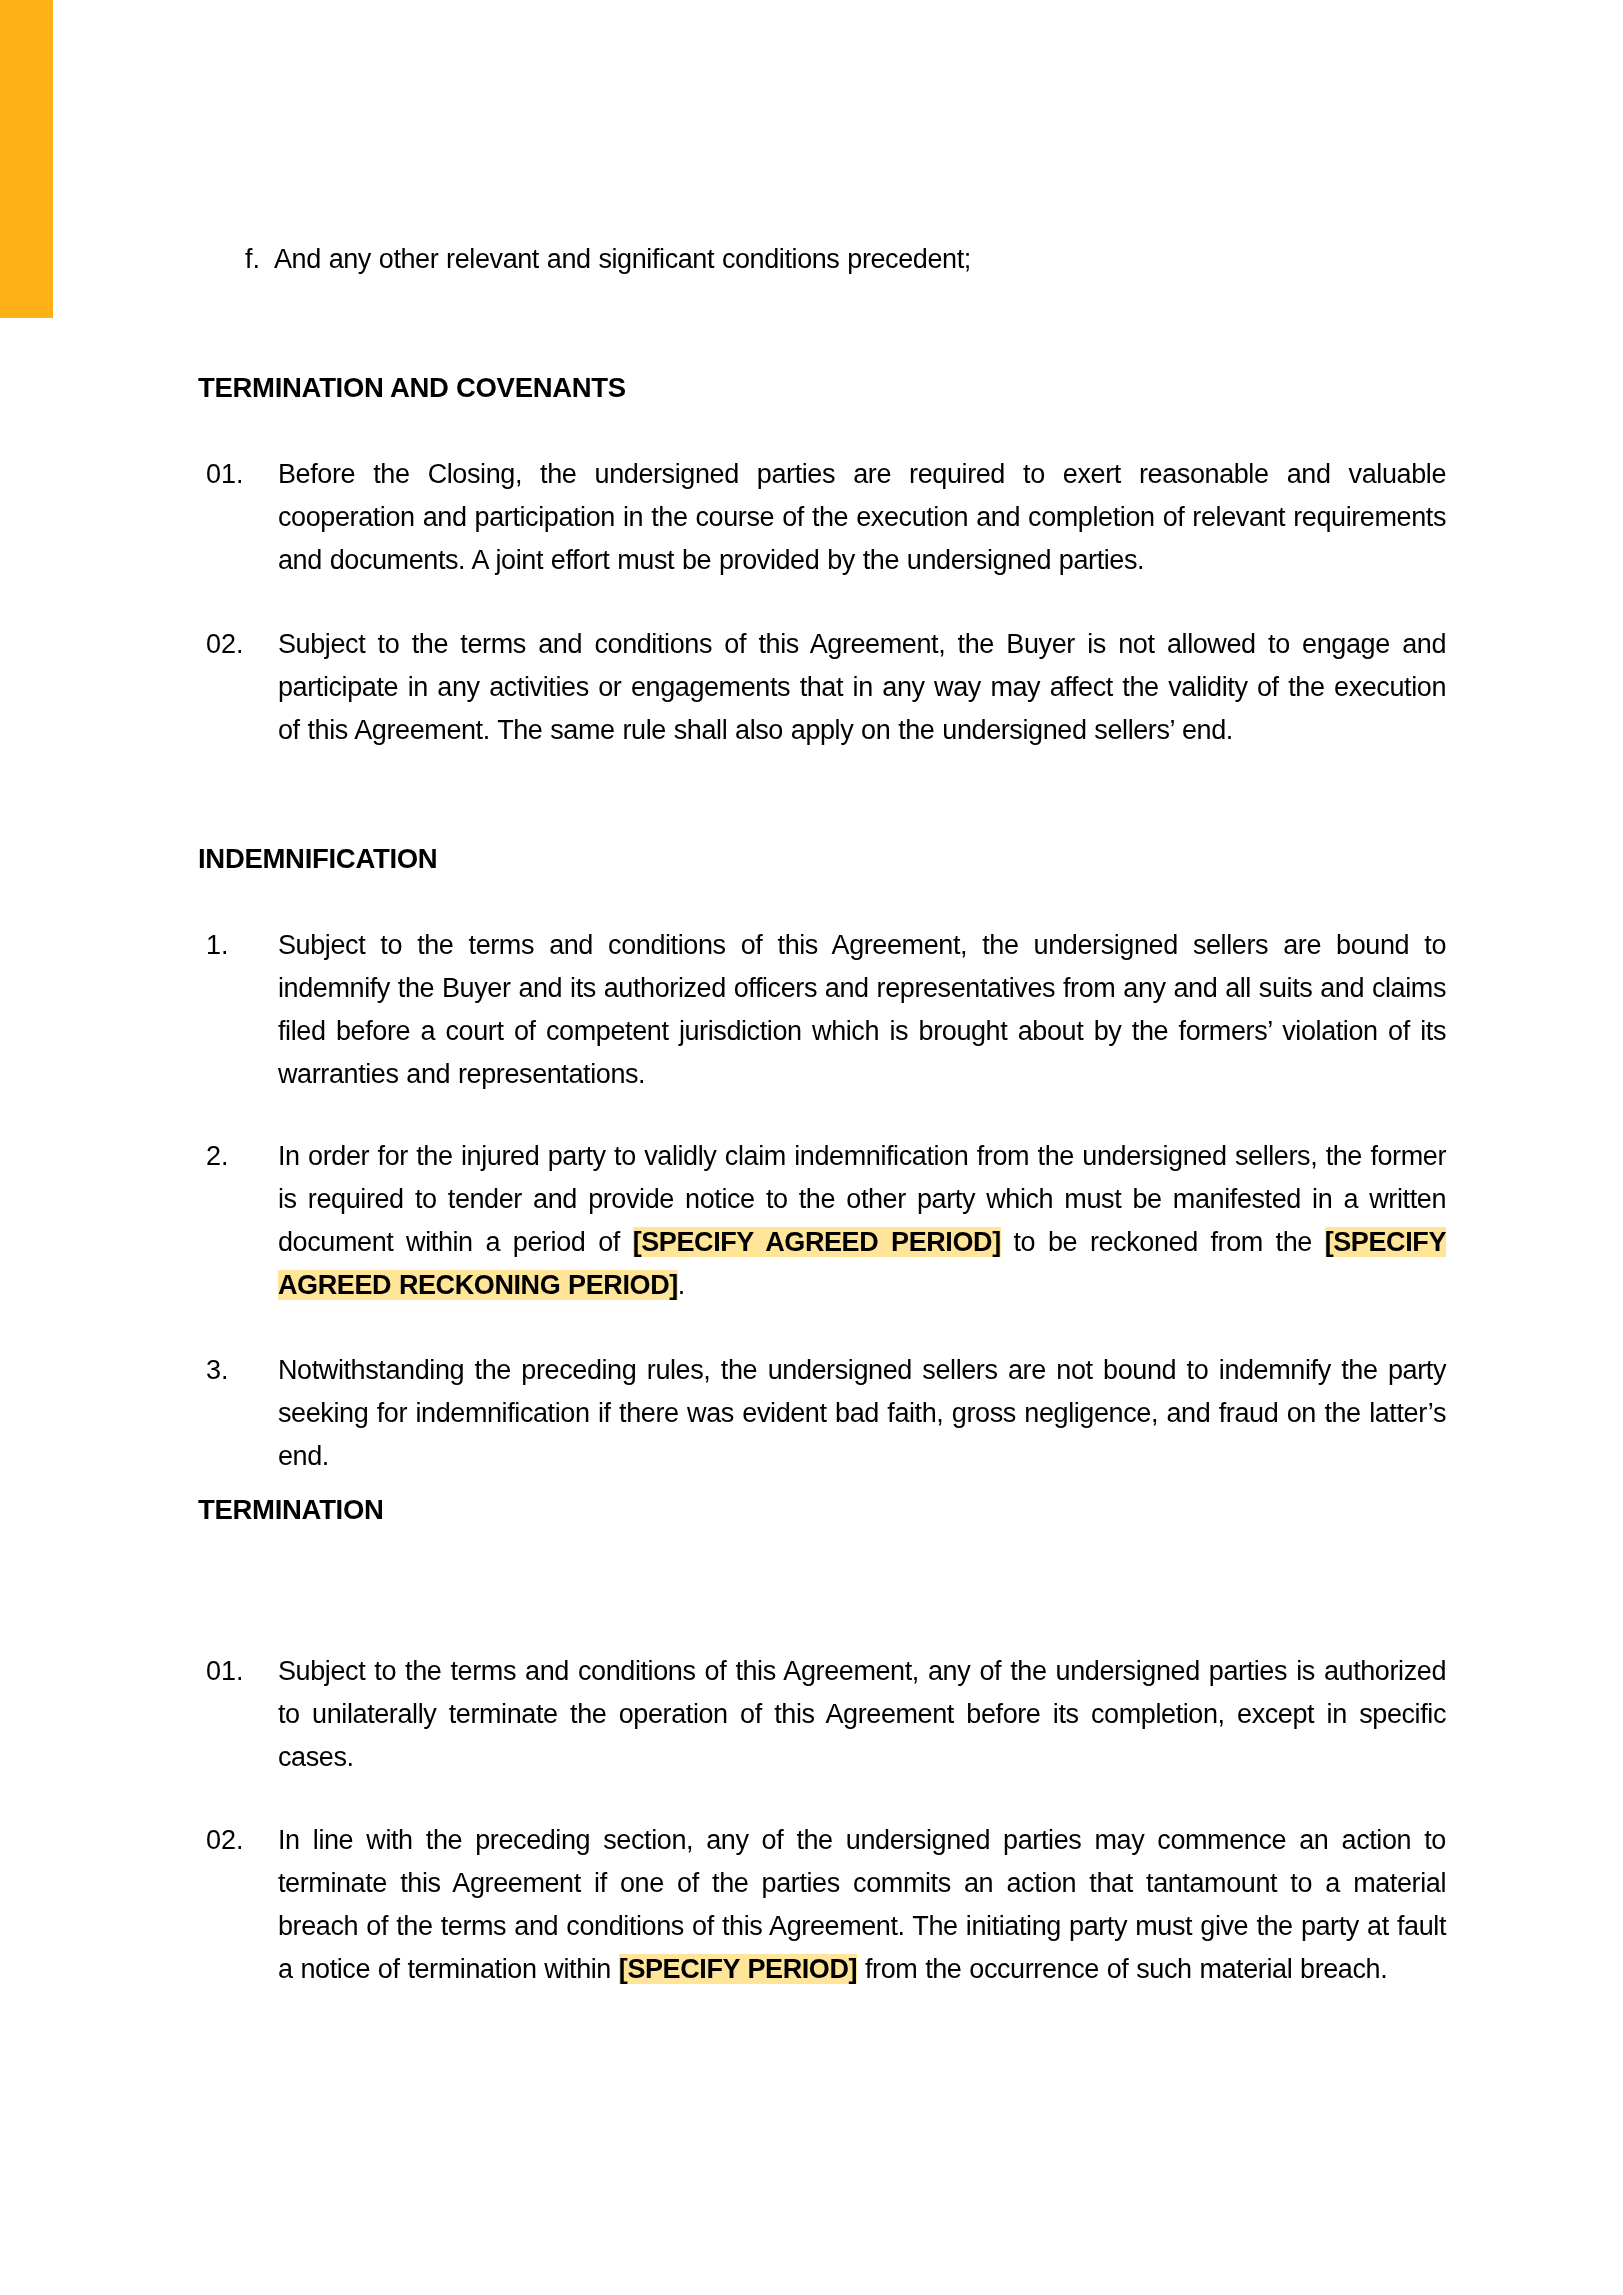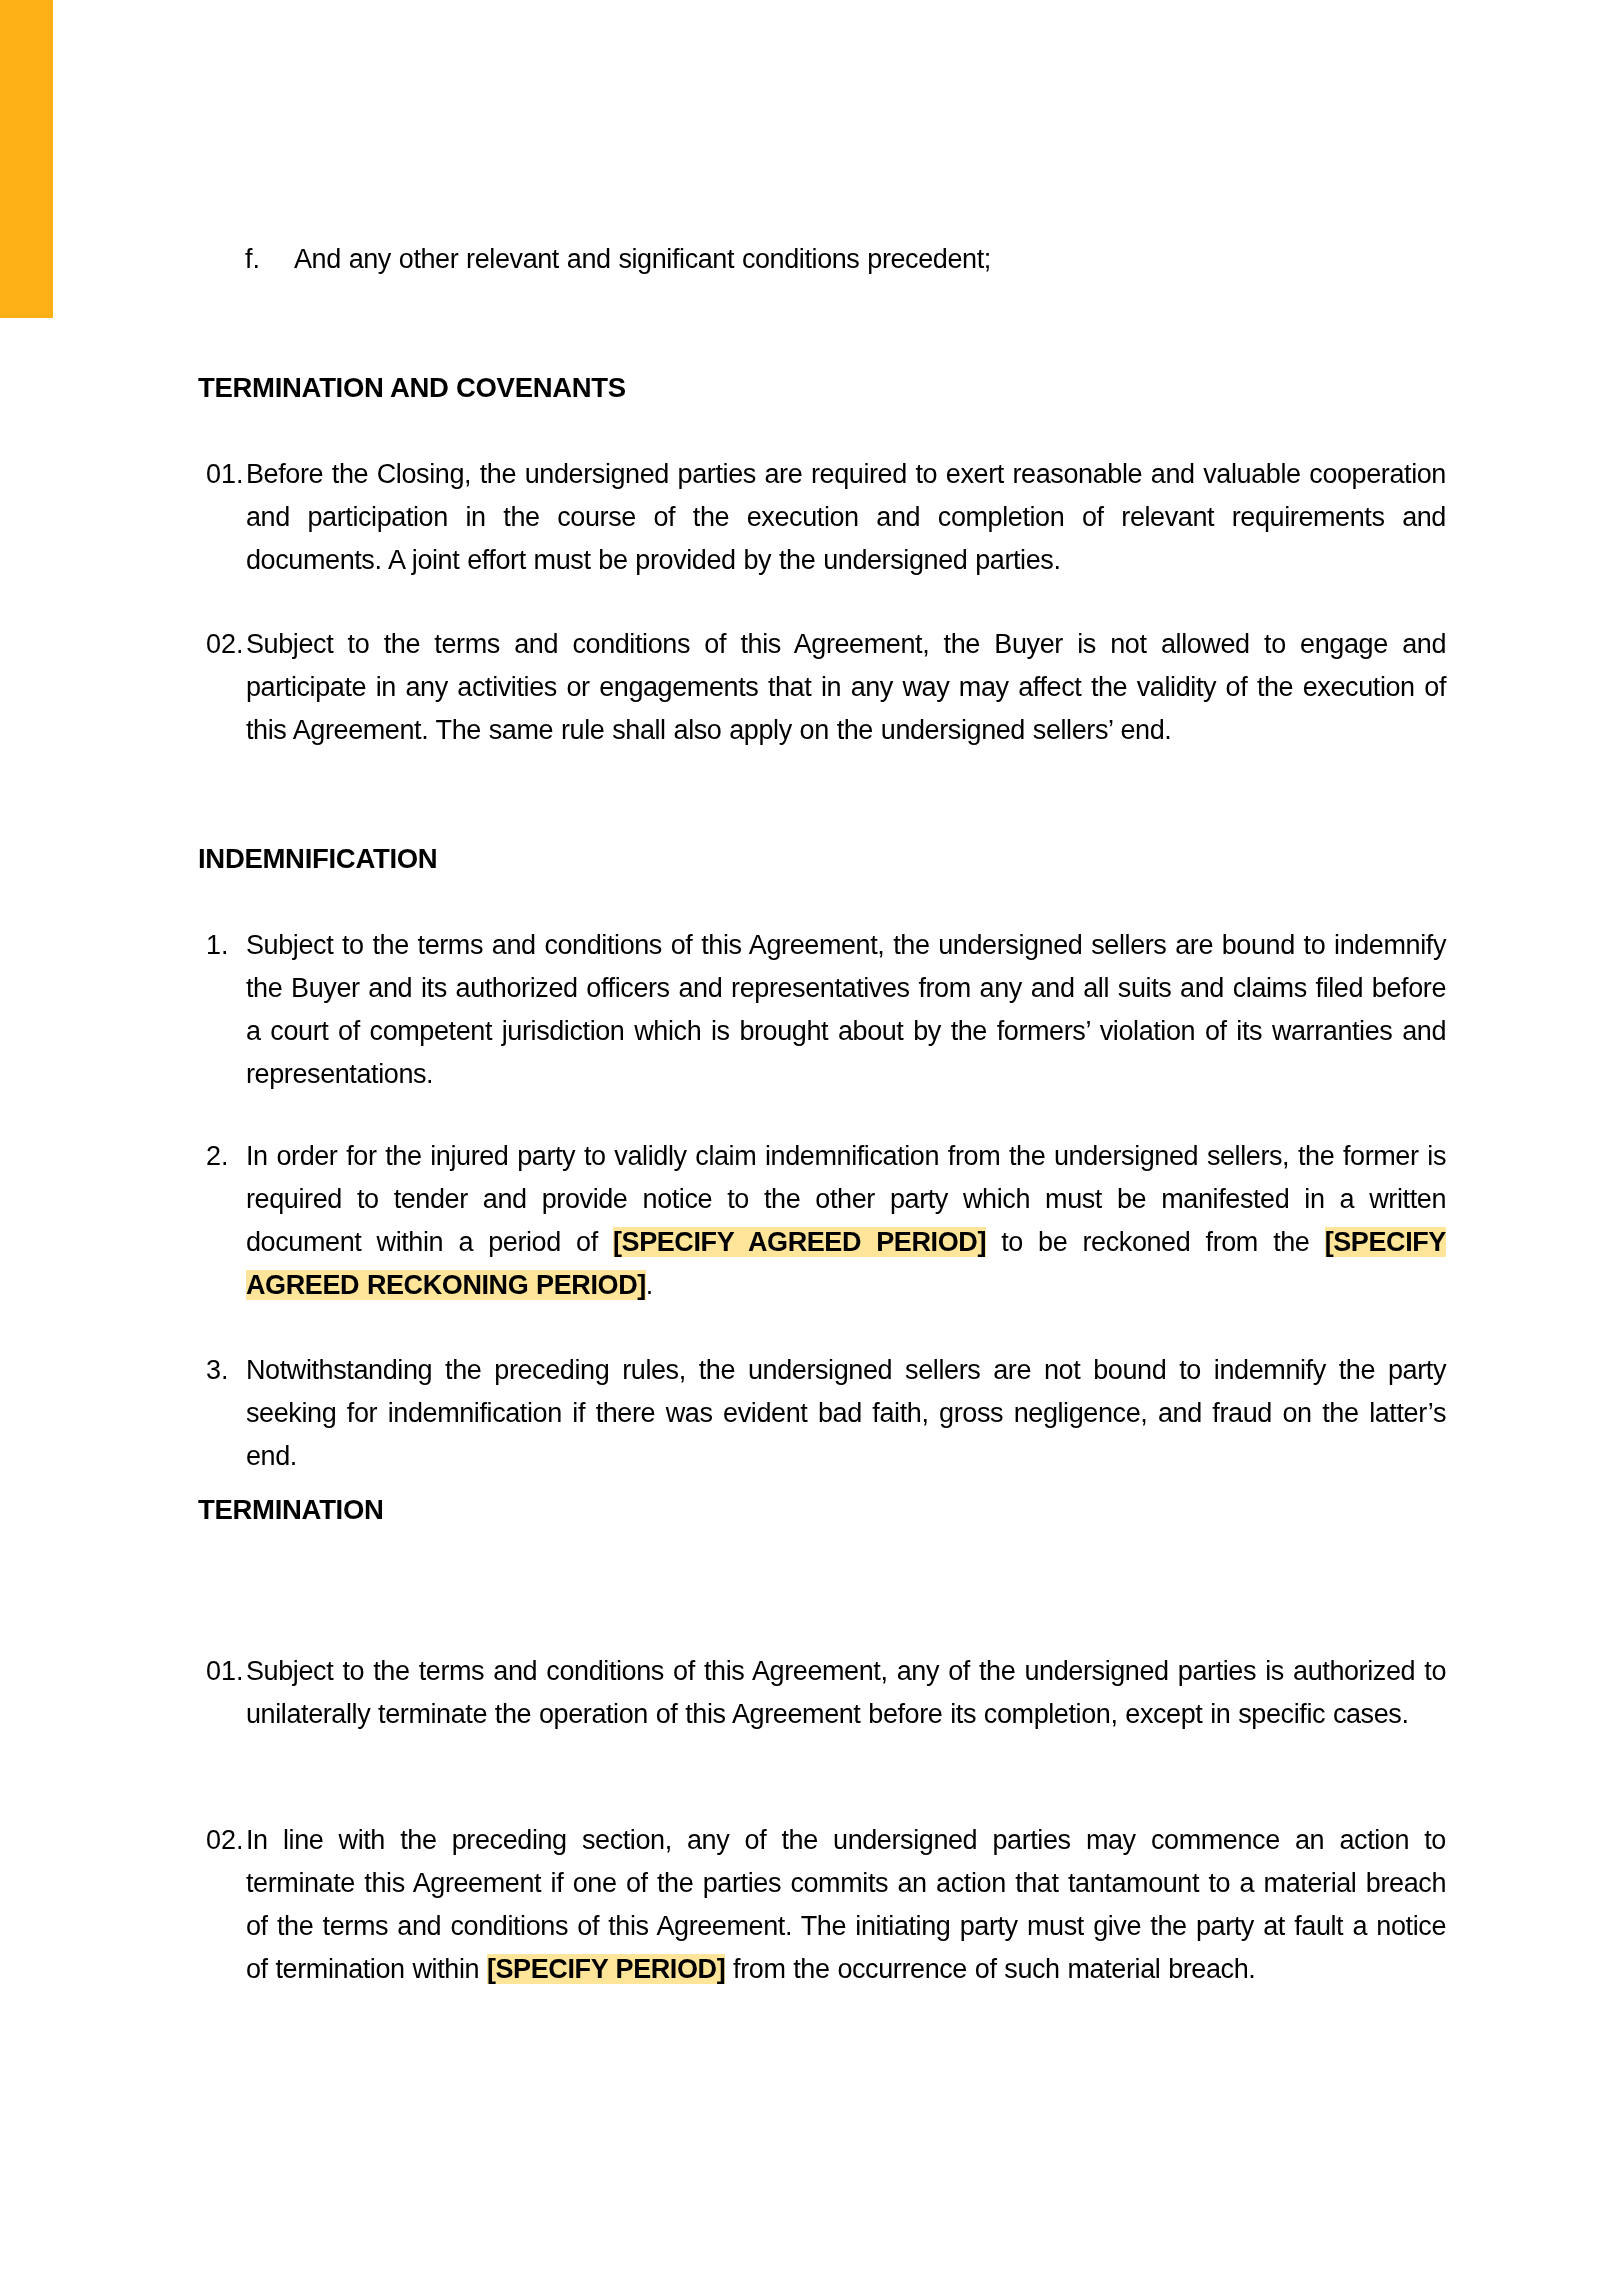"And any other relevant and" .item.sub .text { margin-left: 49px -> 29px }
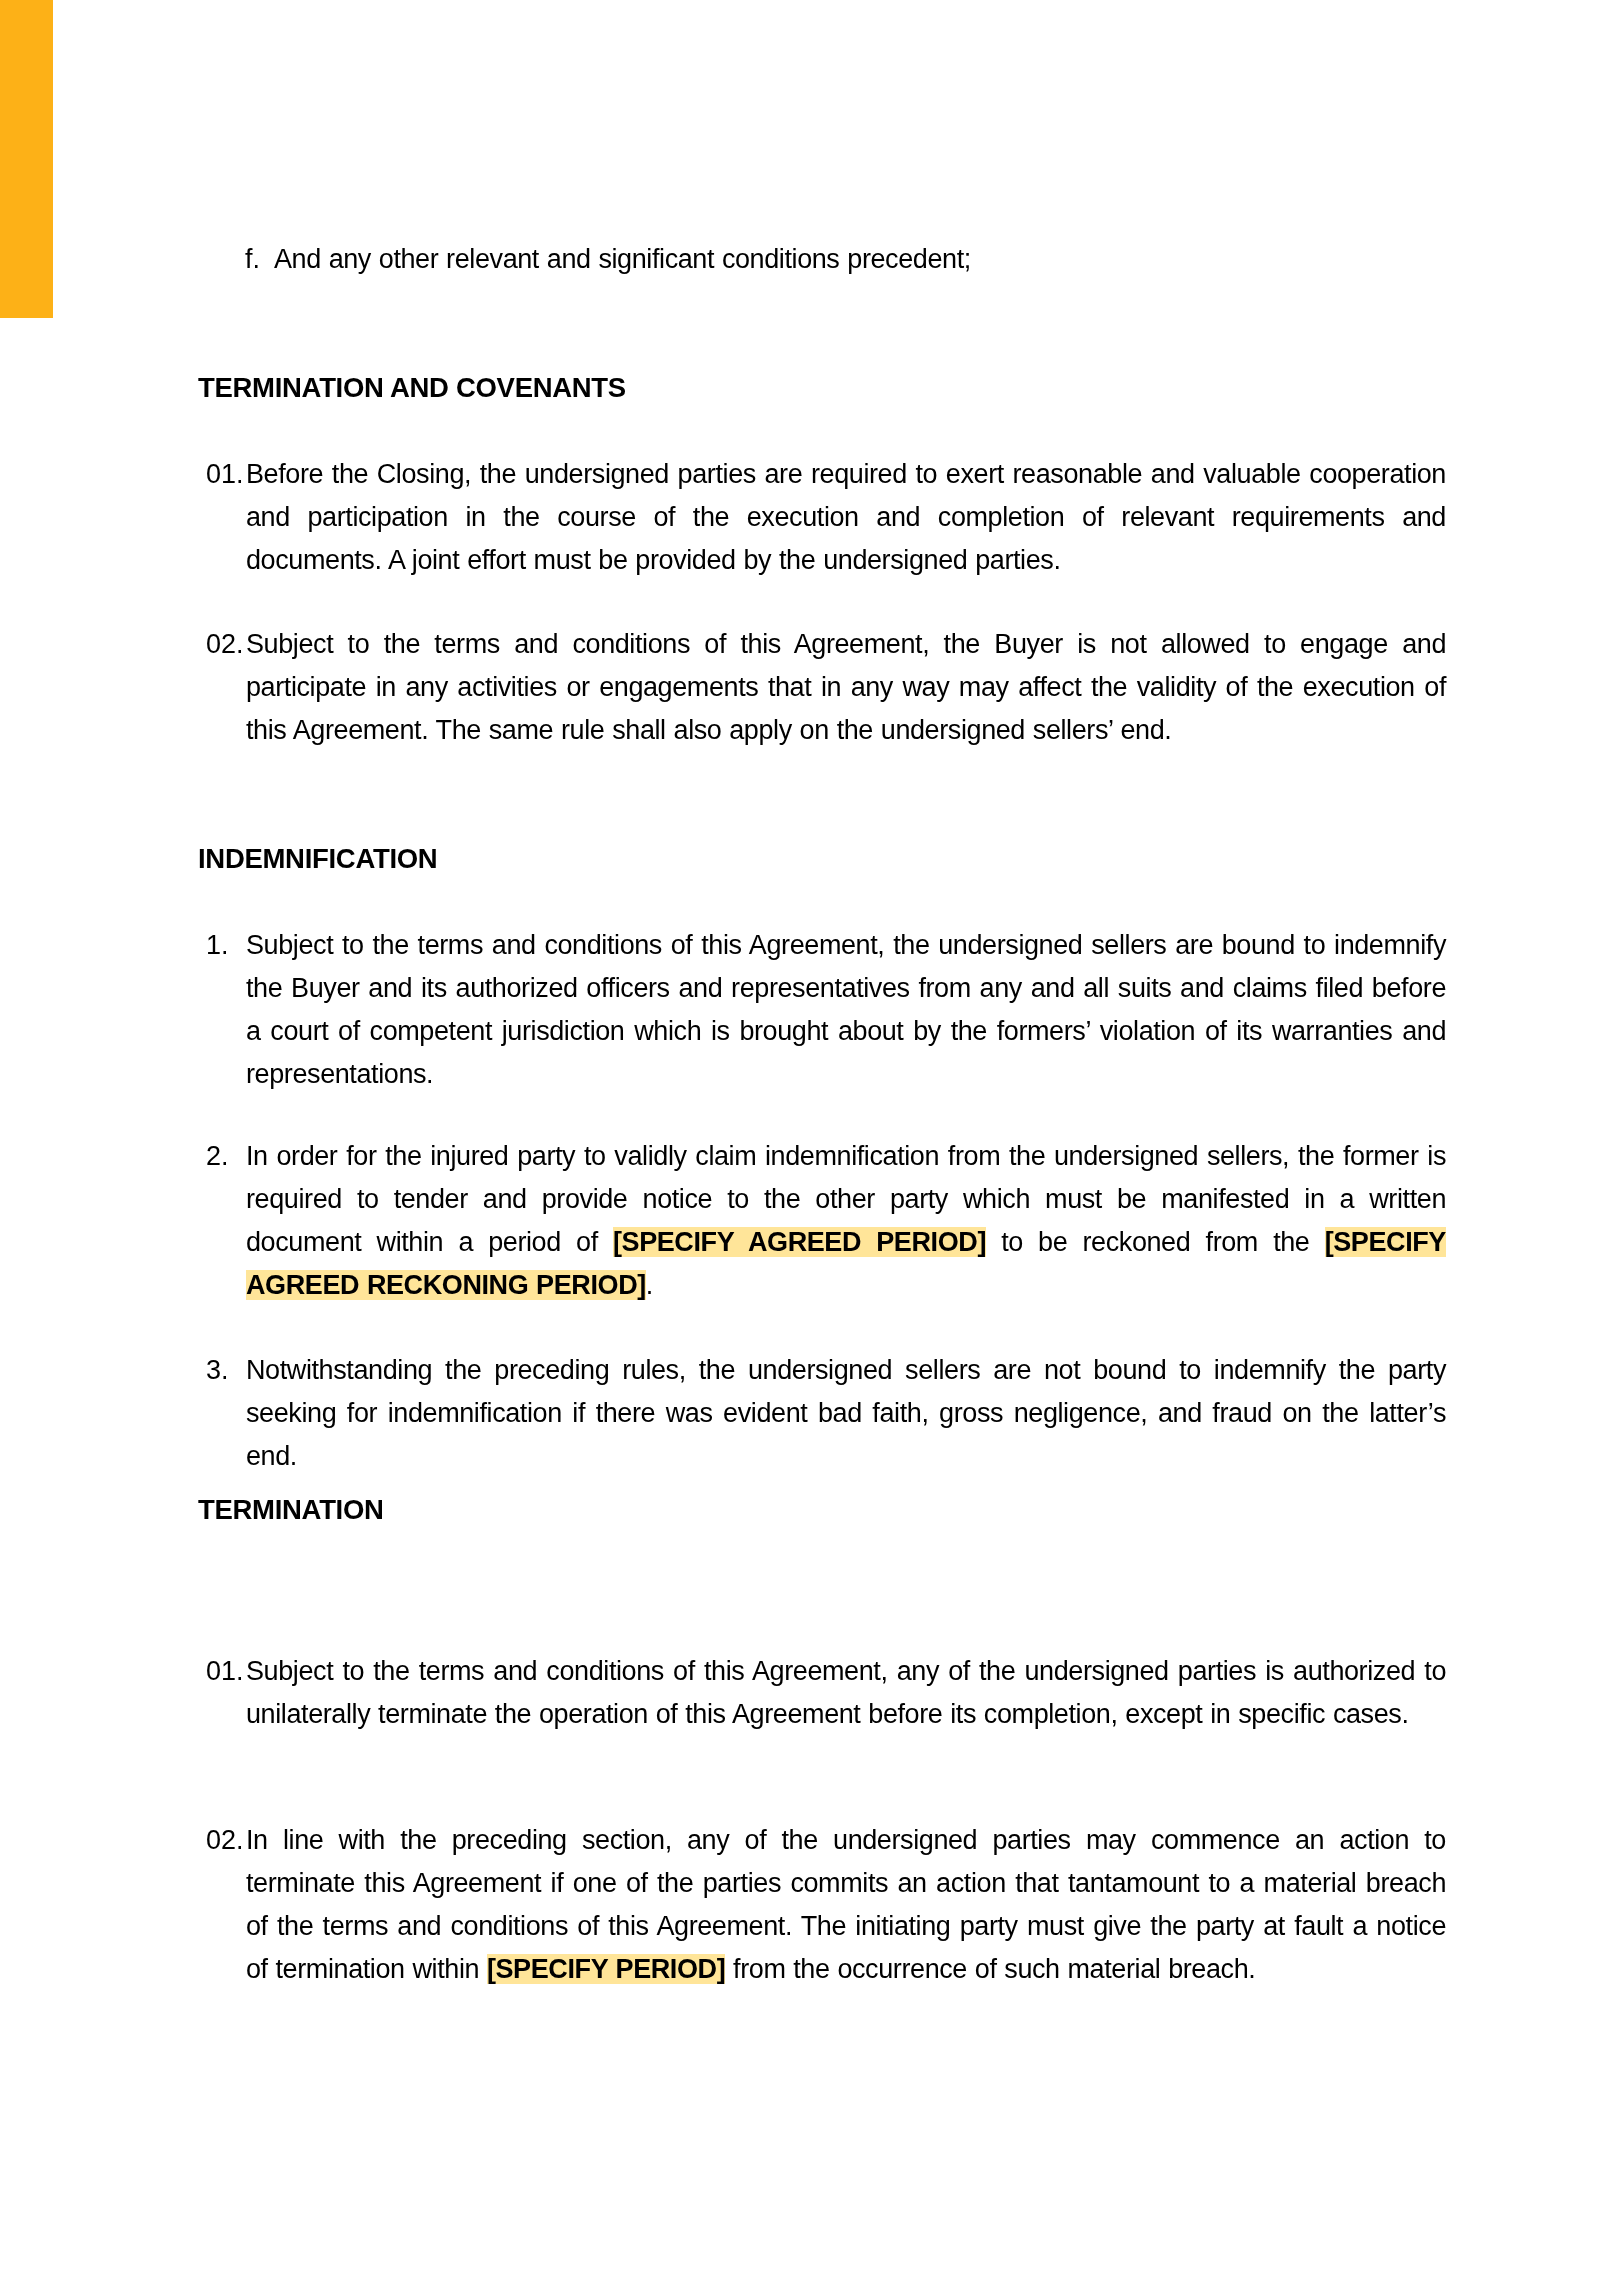"Before the Closing, the undersigned" .item .text { margin-left: 40px -> 72px }
